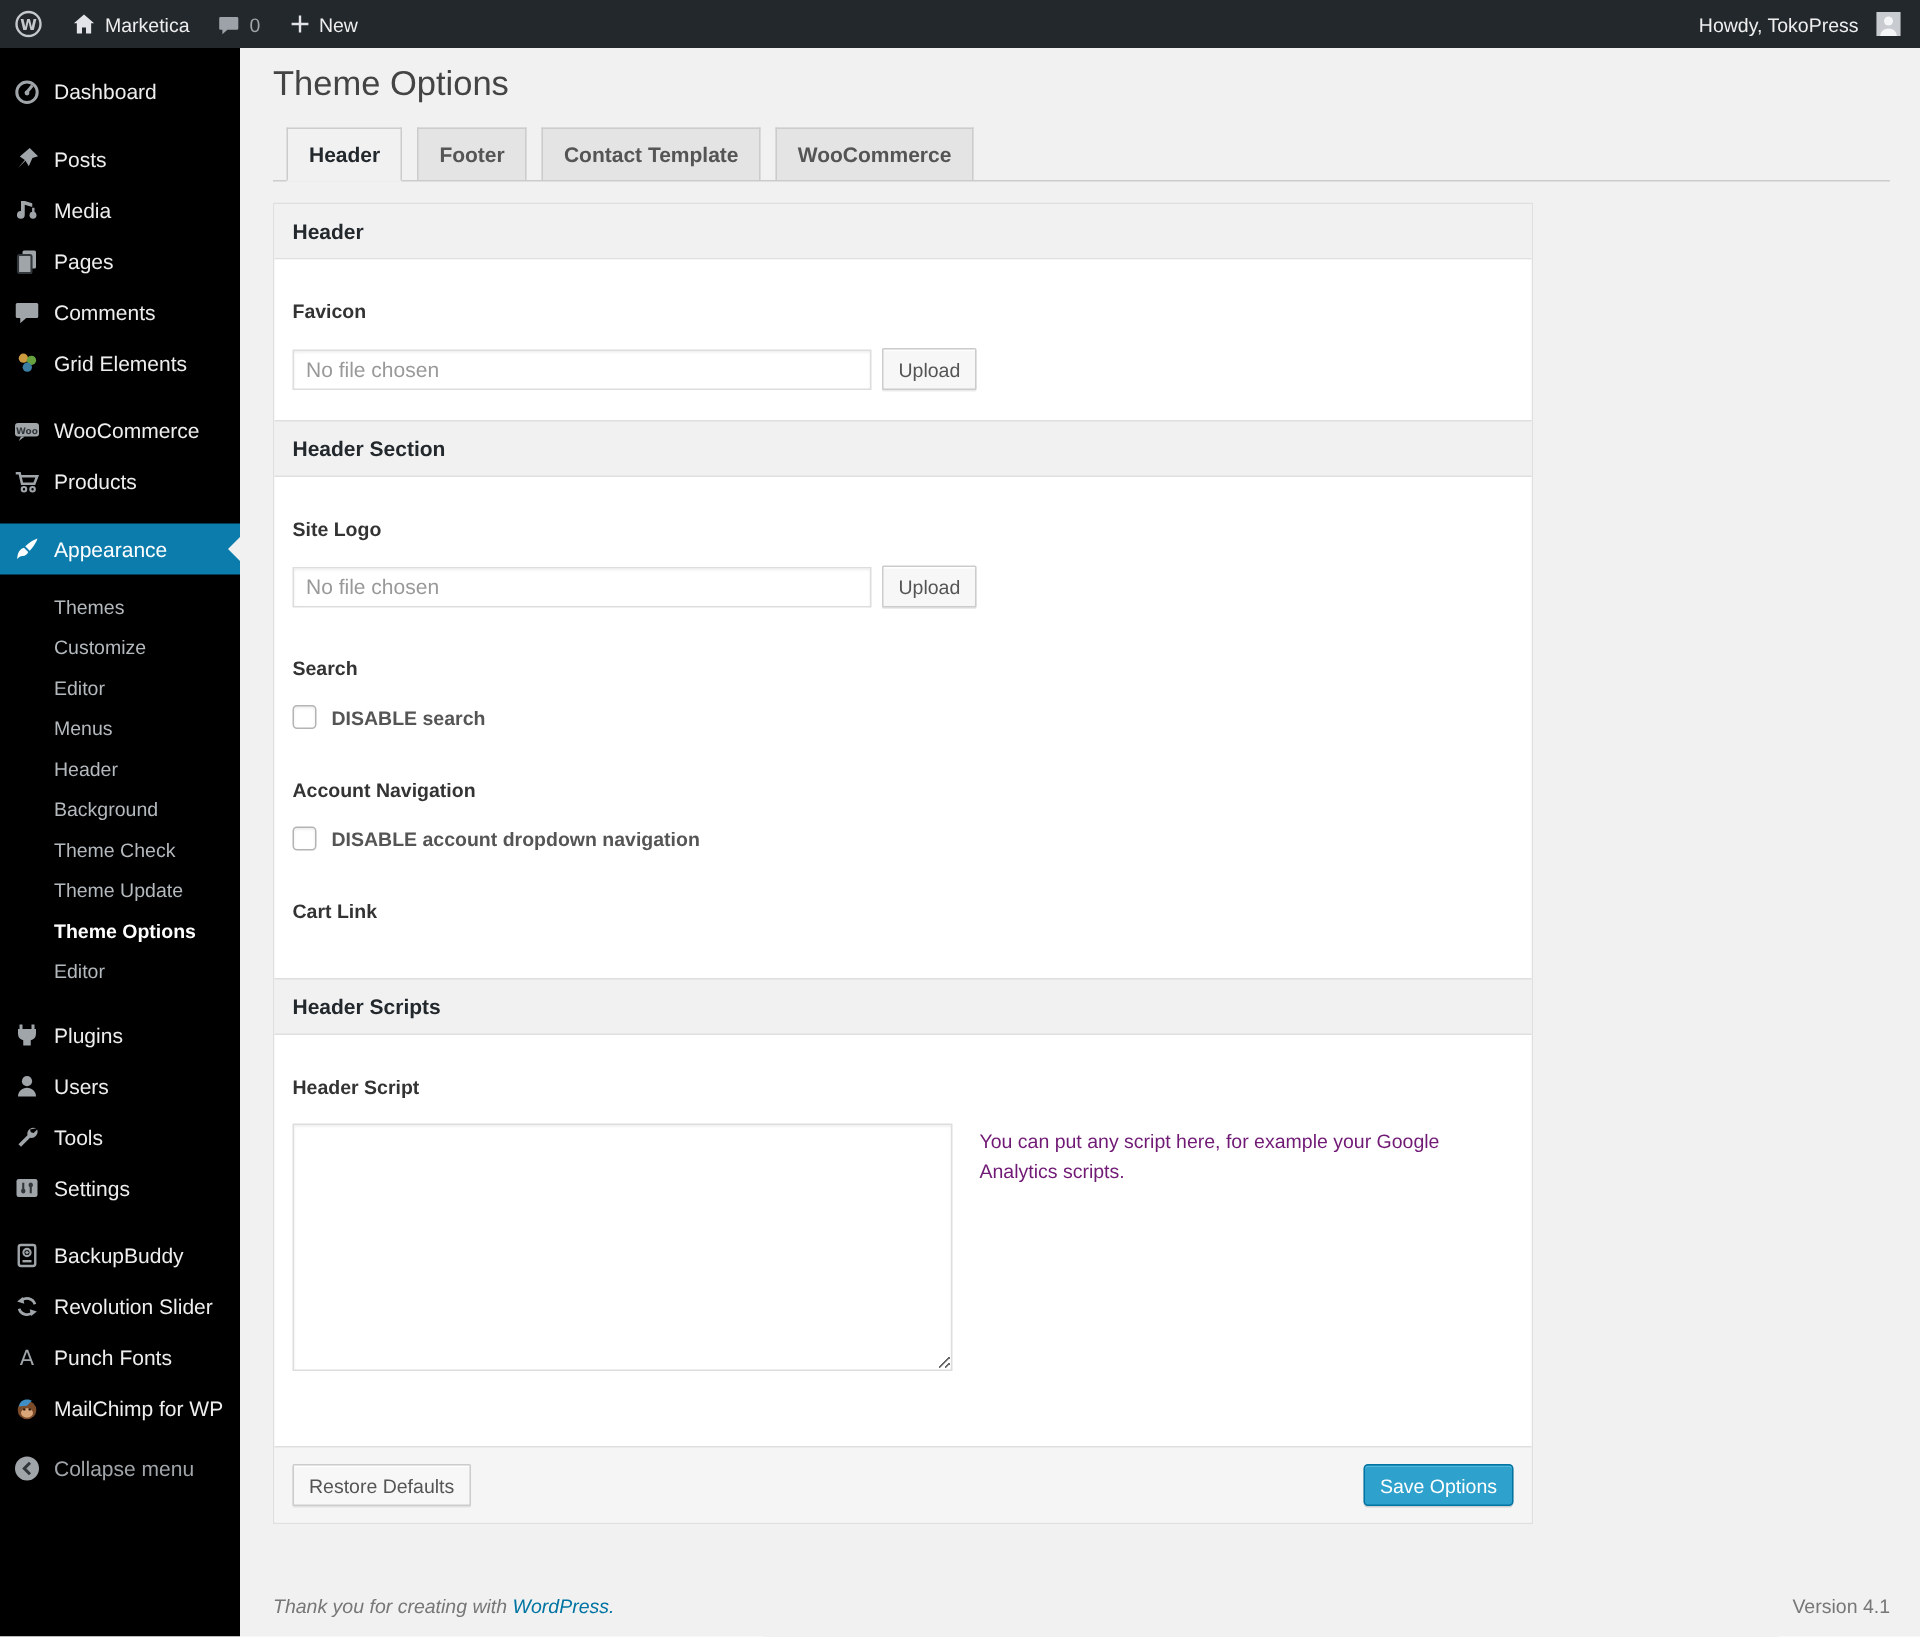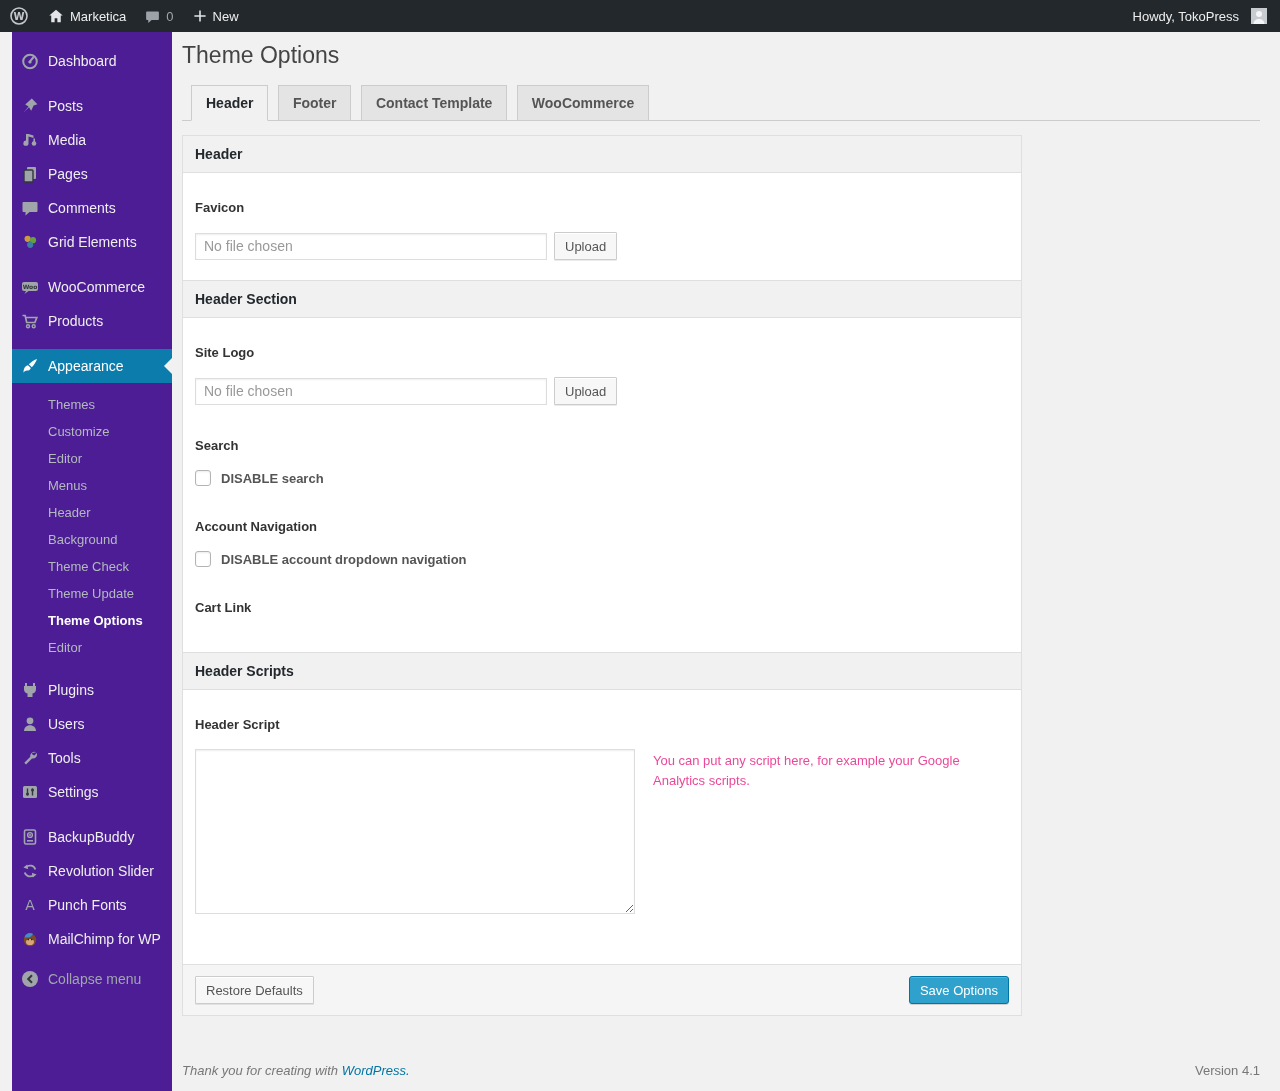"Dashboard" #sidebar { background: #4c1d95 -> #000000; left: 12px -> 0 }
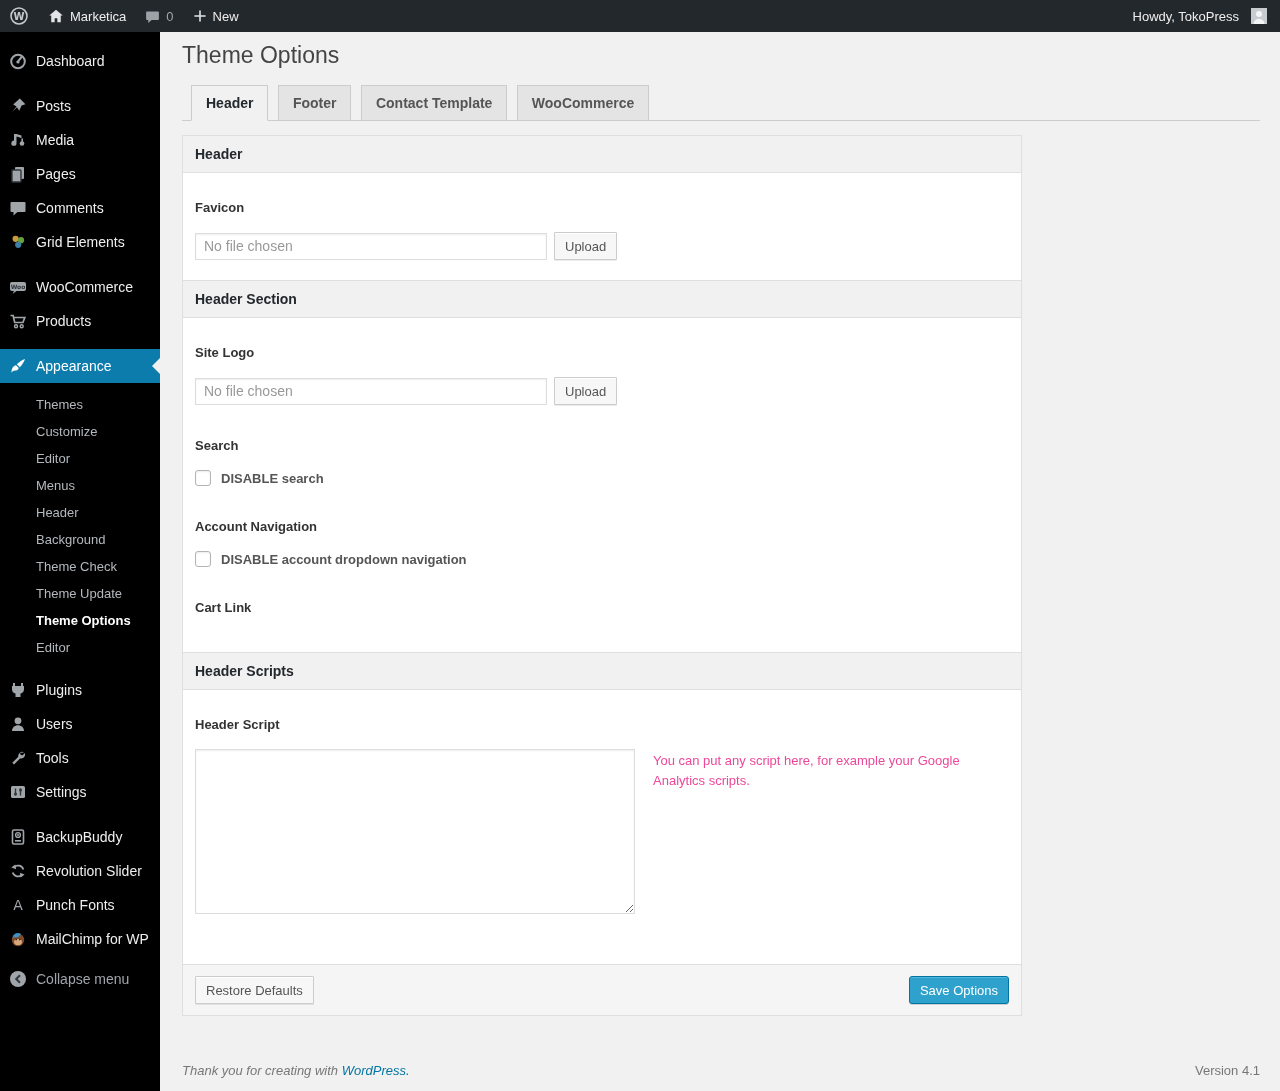"No file chosen" .upload-input { width: 352px -> 386px }
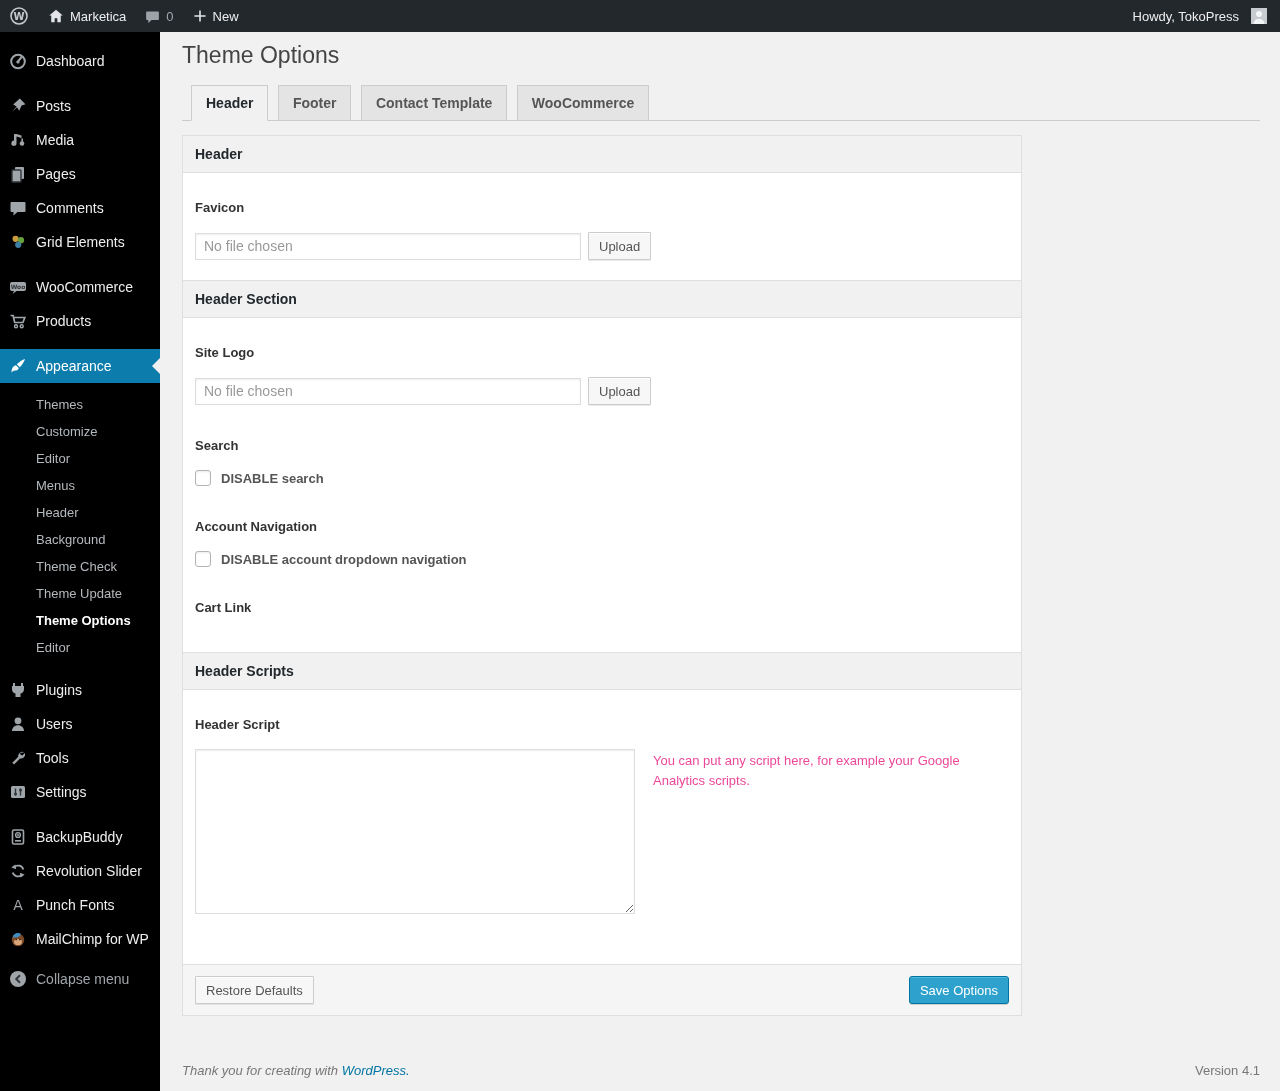"You can put any script" .description { color: #ec4899 -> #701a75 }
